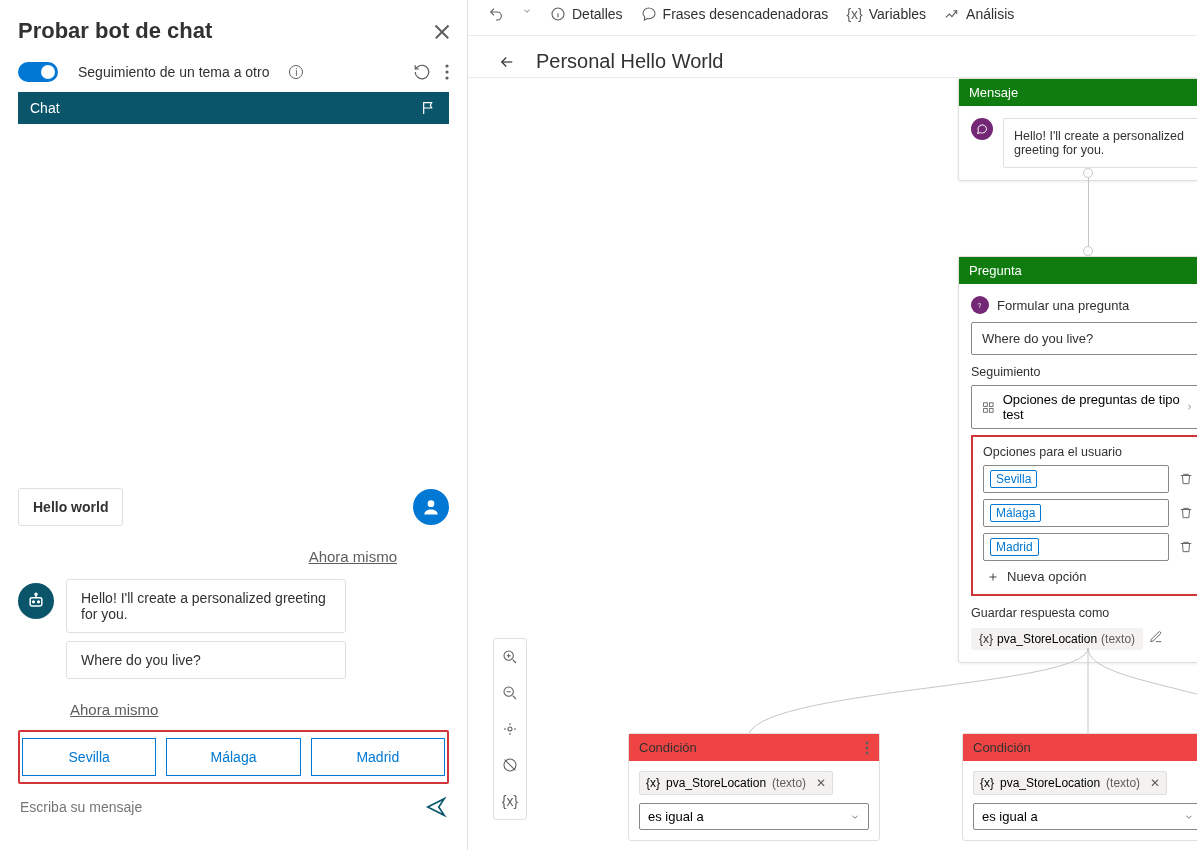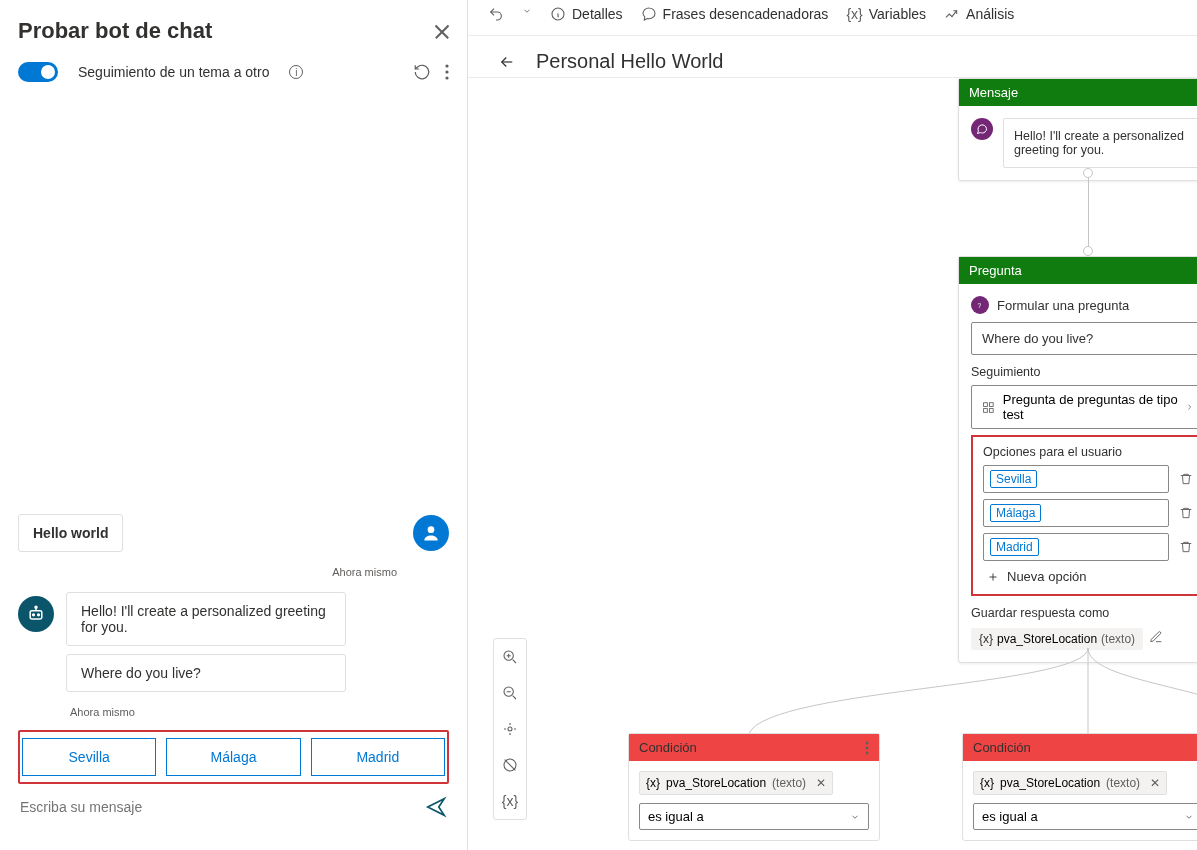"Chat" div.chat-bar { html: none -> <div> <span>Chat</span> <span> <svg> <path></path> </svg> </span> </div> }
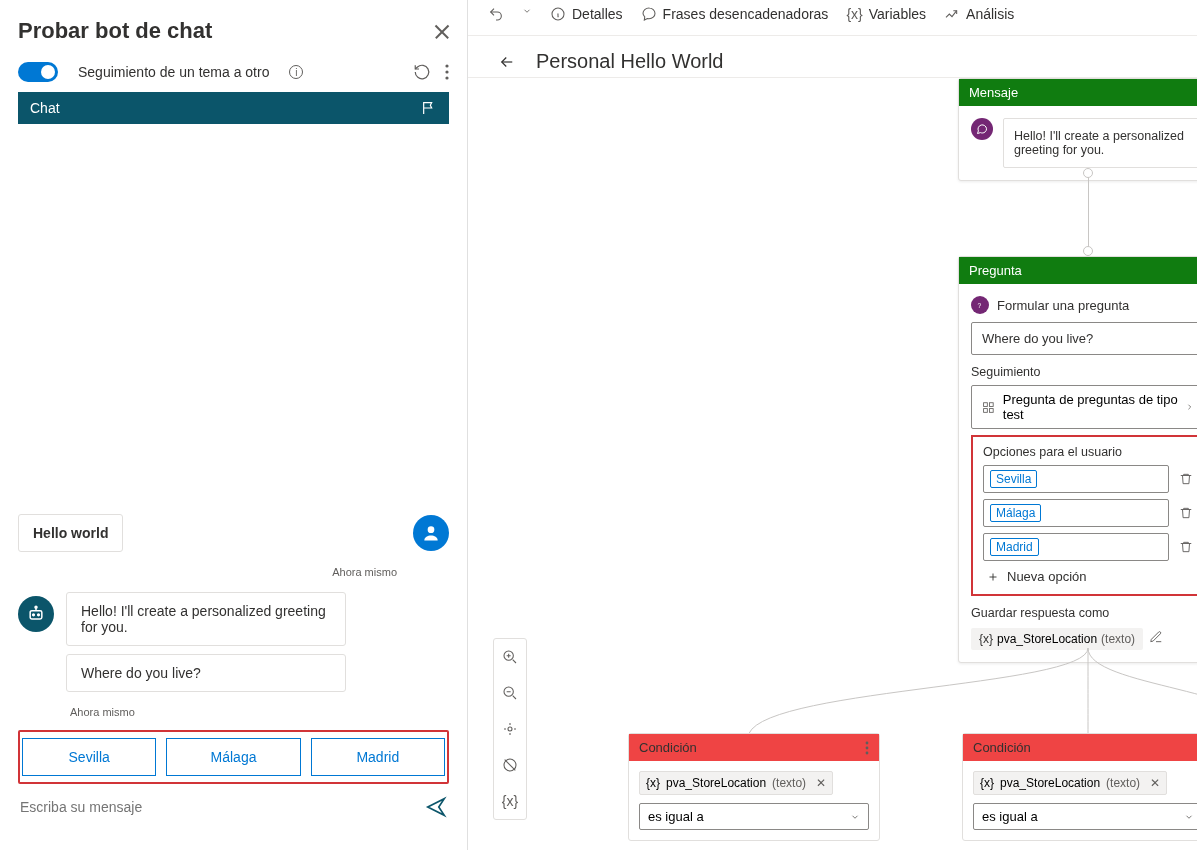"Pregunta de preguntas de tipo" span { text: Pregunta -> Opciones }
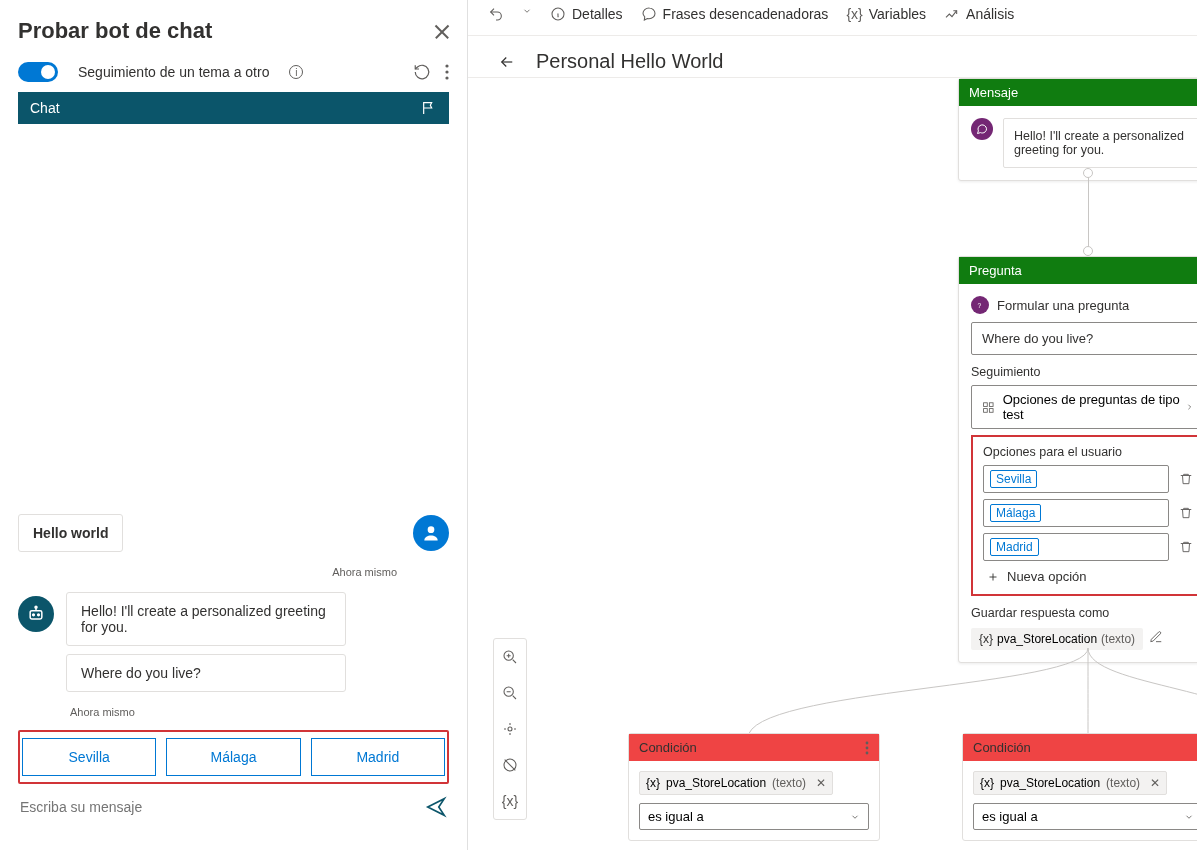"Ahora mismo" .msg-time { font-size: 11px -> 15px; margin: 8px 0 8px 0 -> 16px 0 8px 0; text-decoration: none -> underline }
